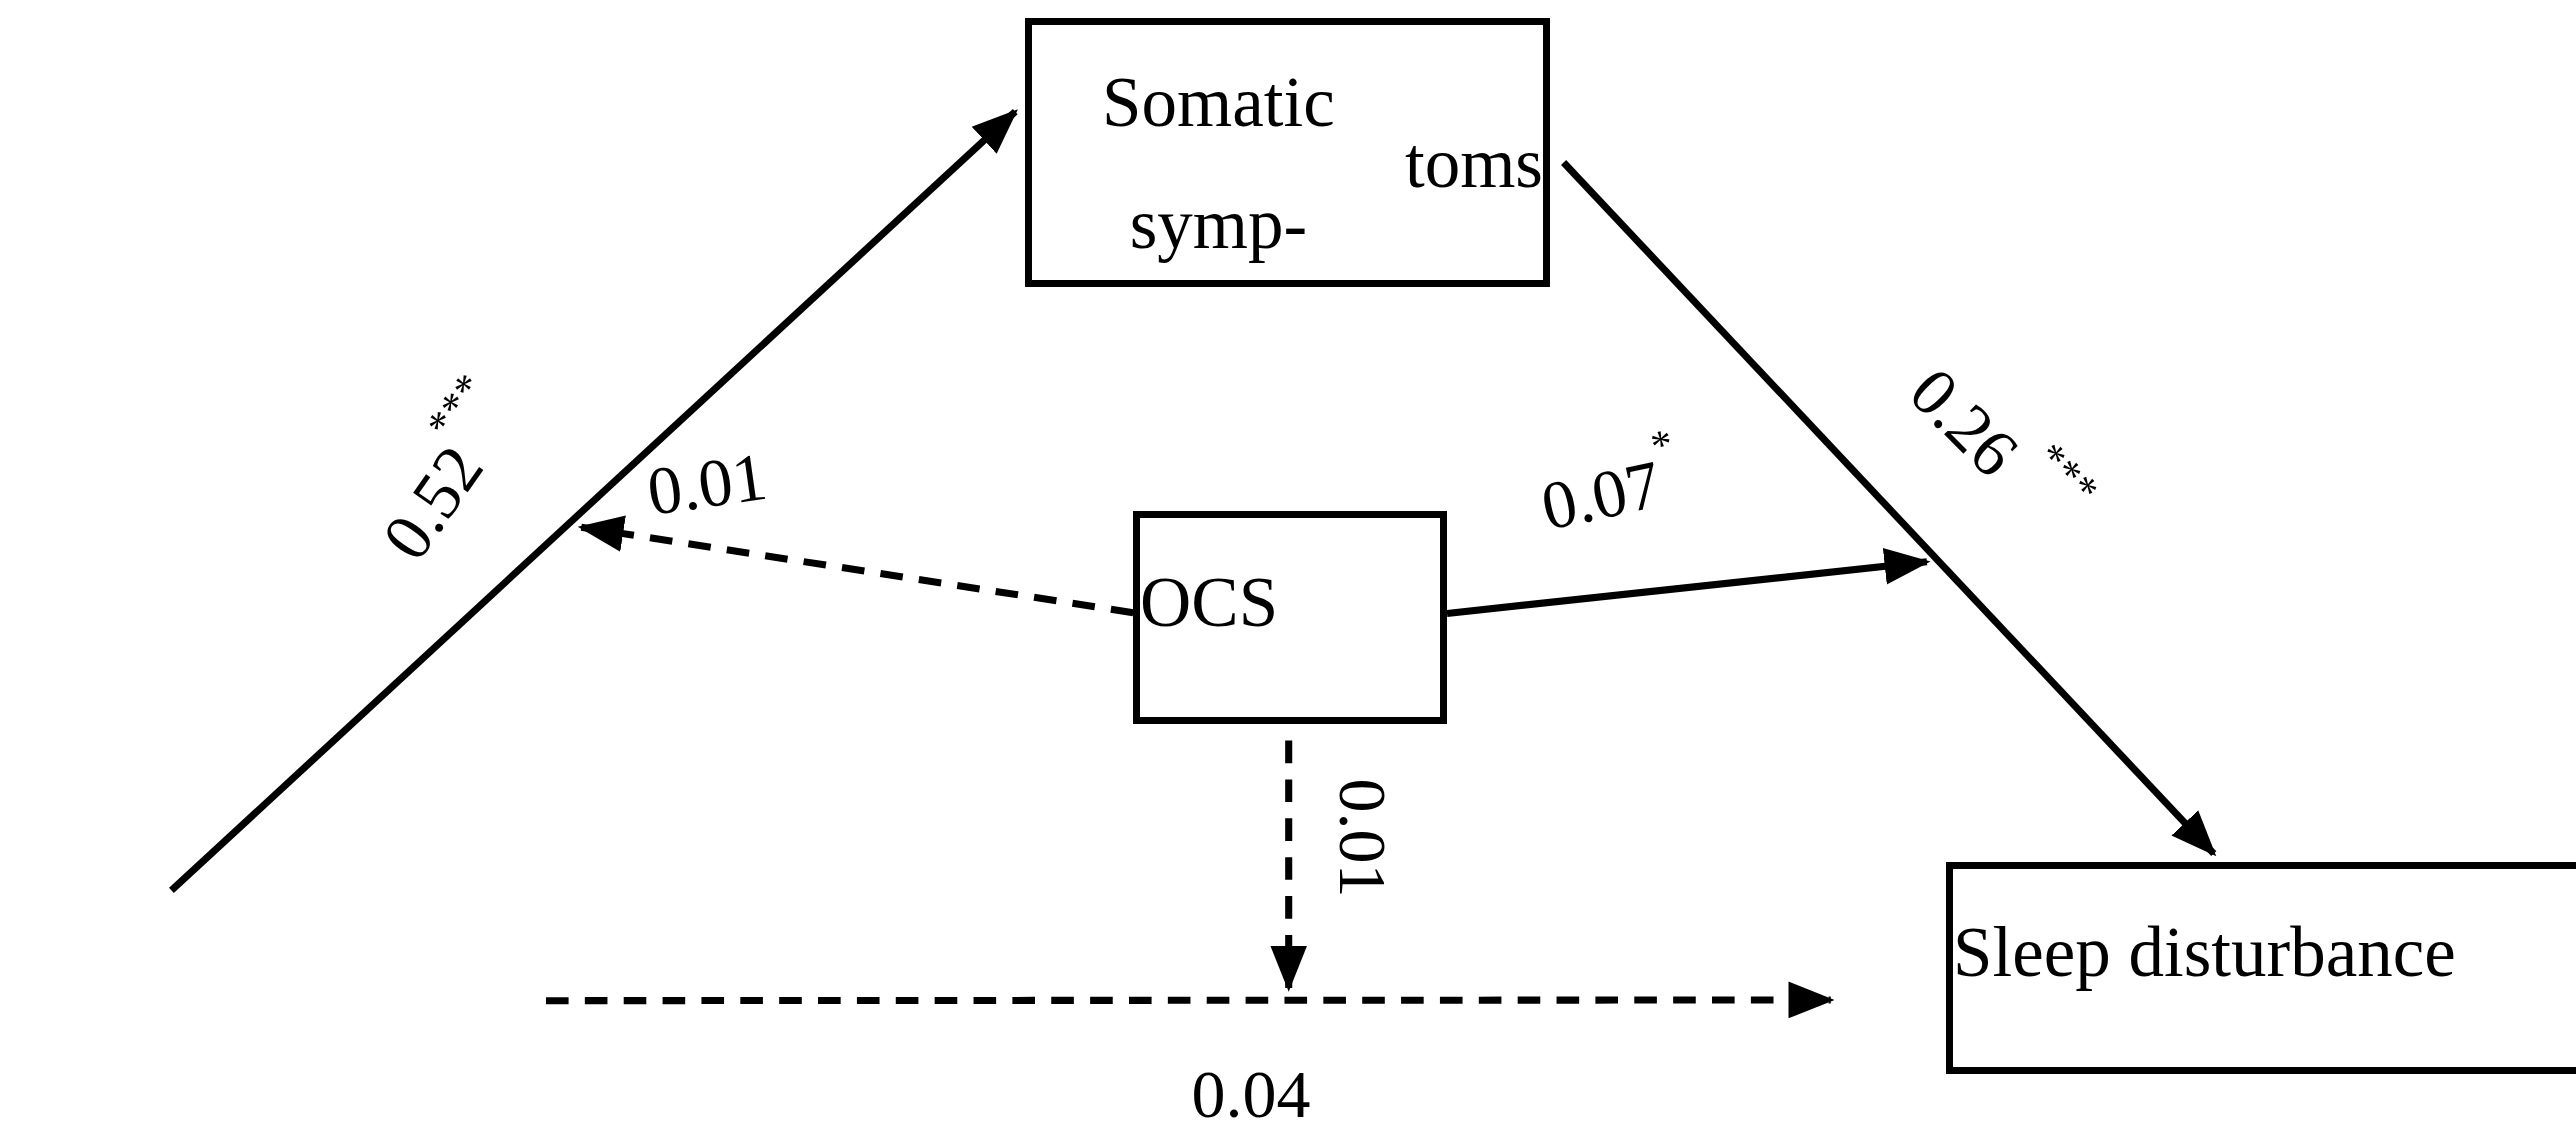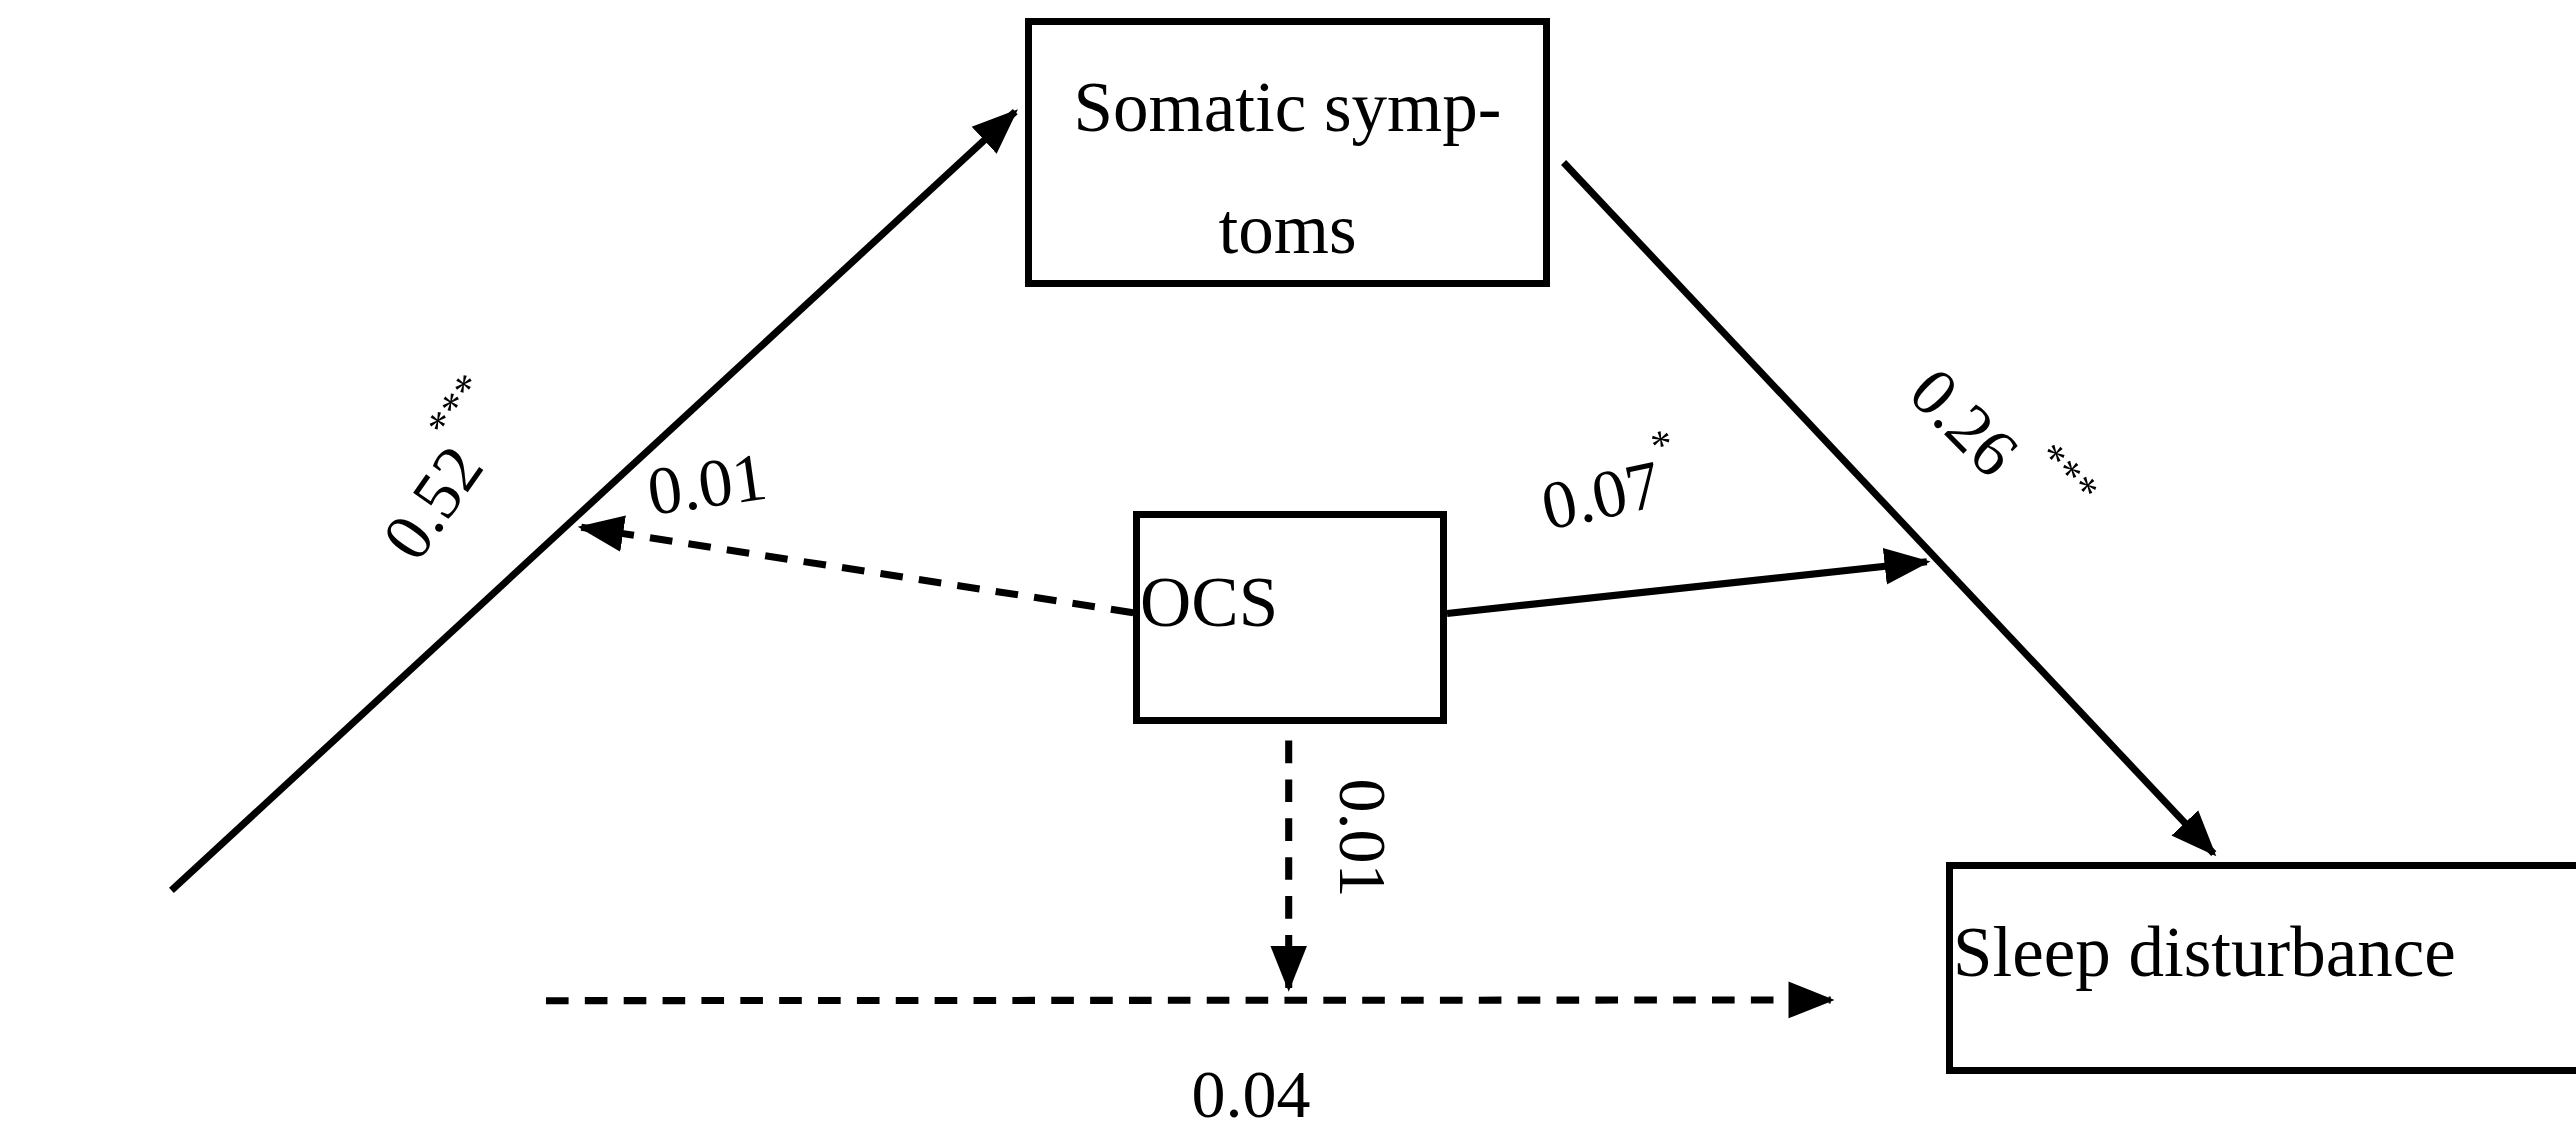"Somatic symp-" #box-somatic { flex-direction: column -> row }
